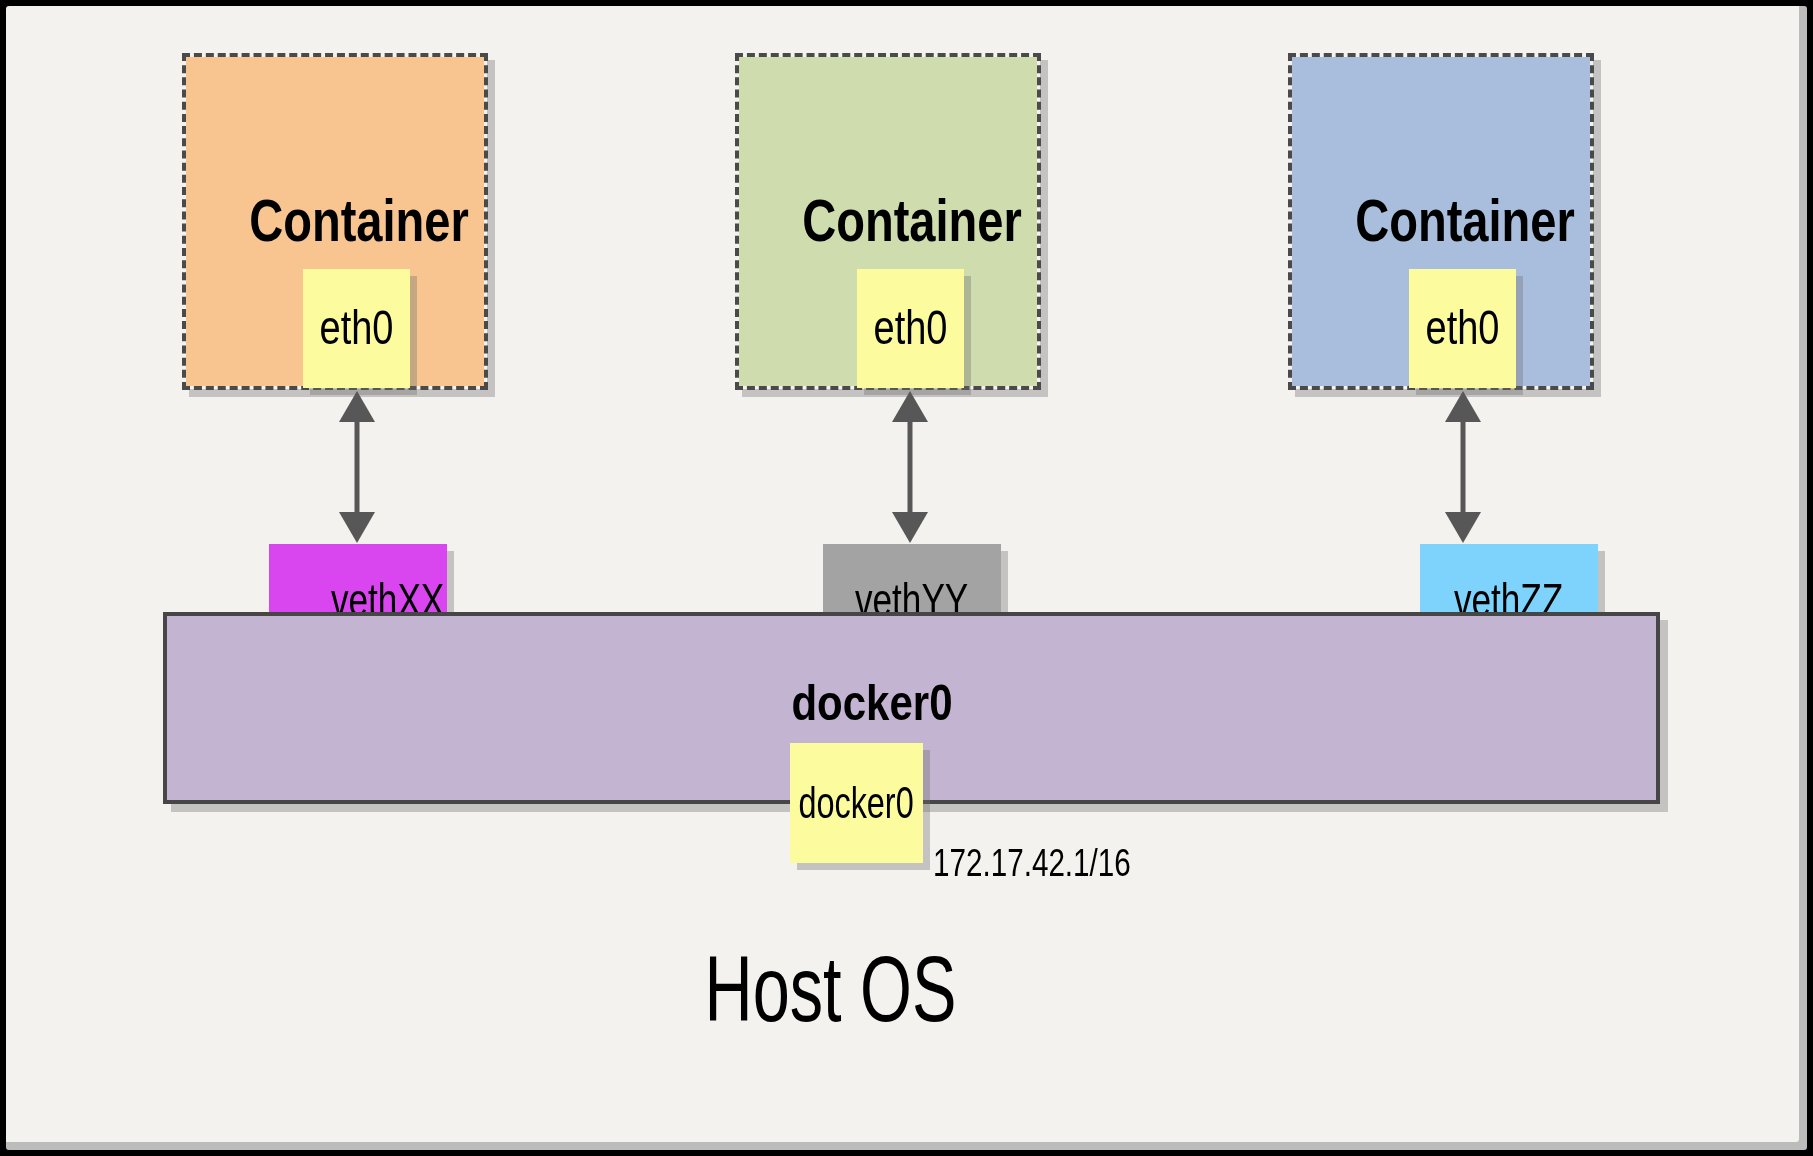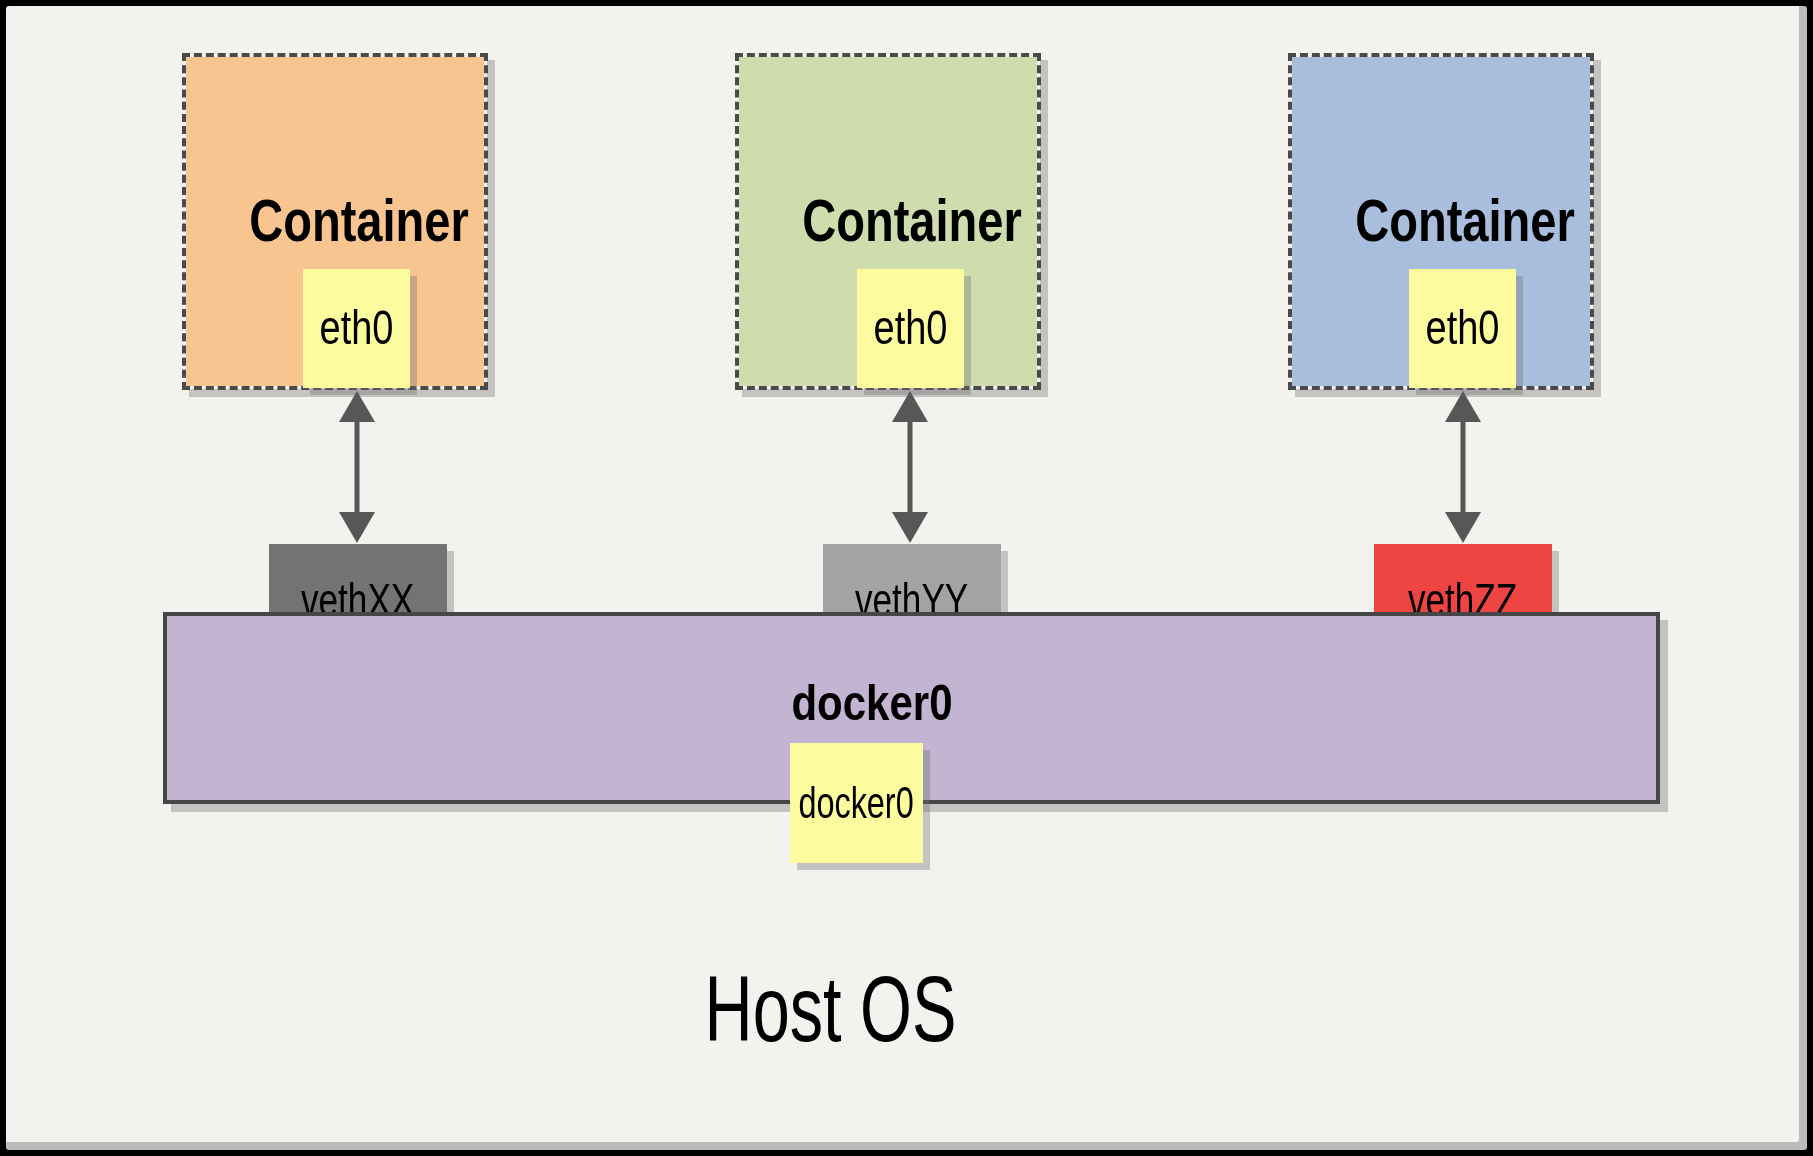"vethXX" div.note { background-color: #737373 -> #d946ef; justify-content: none -> flex-end }
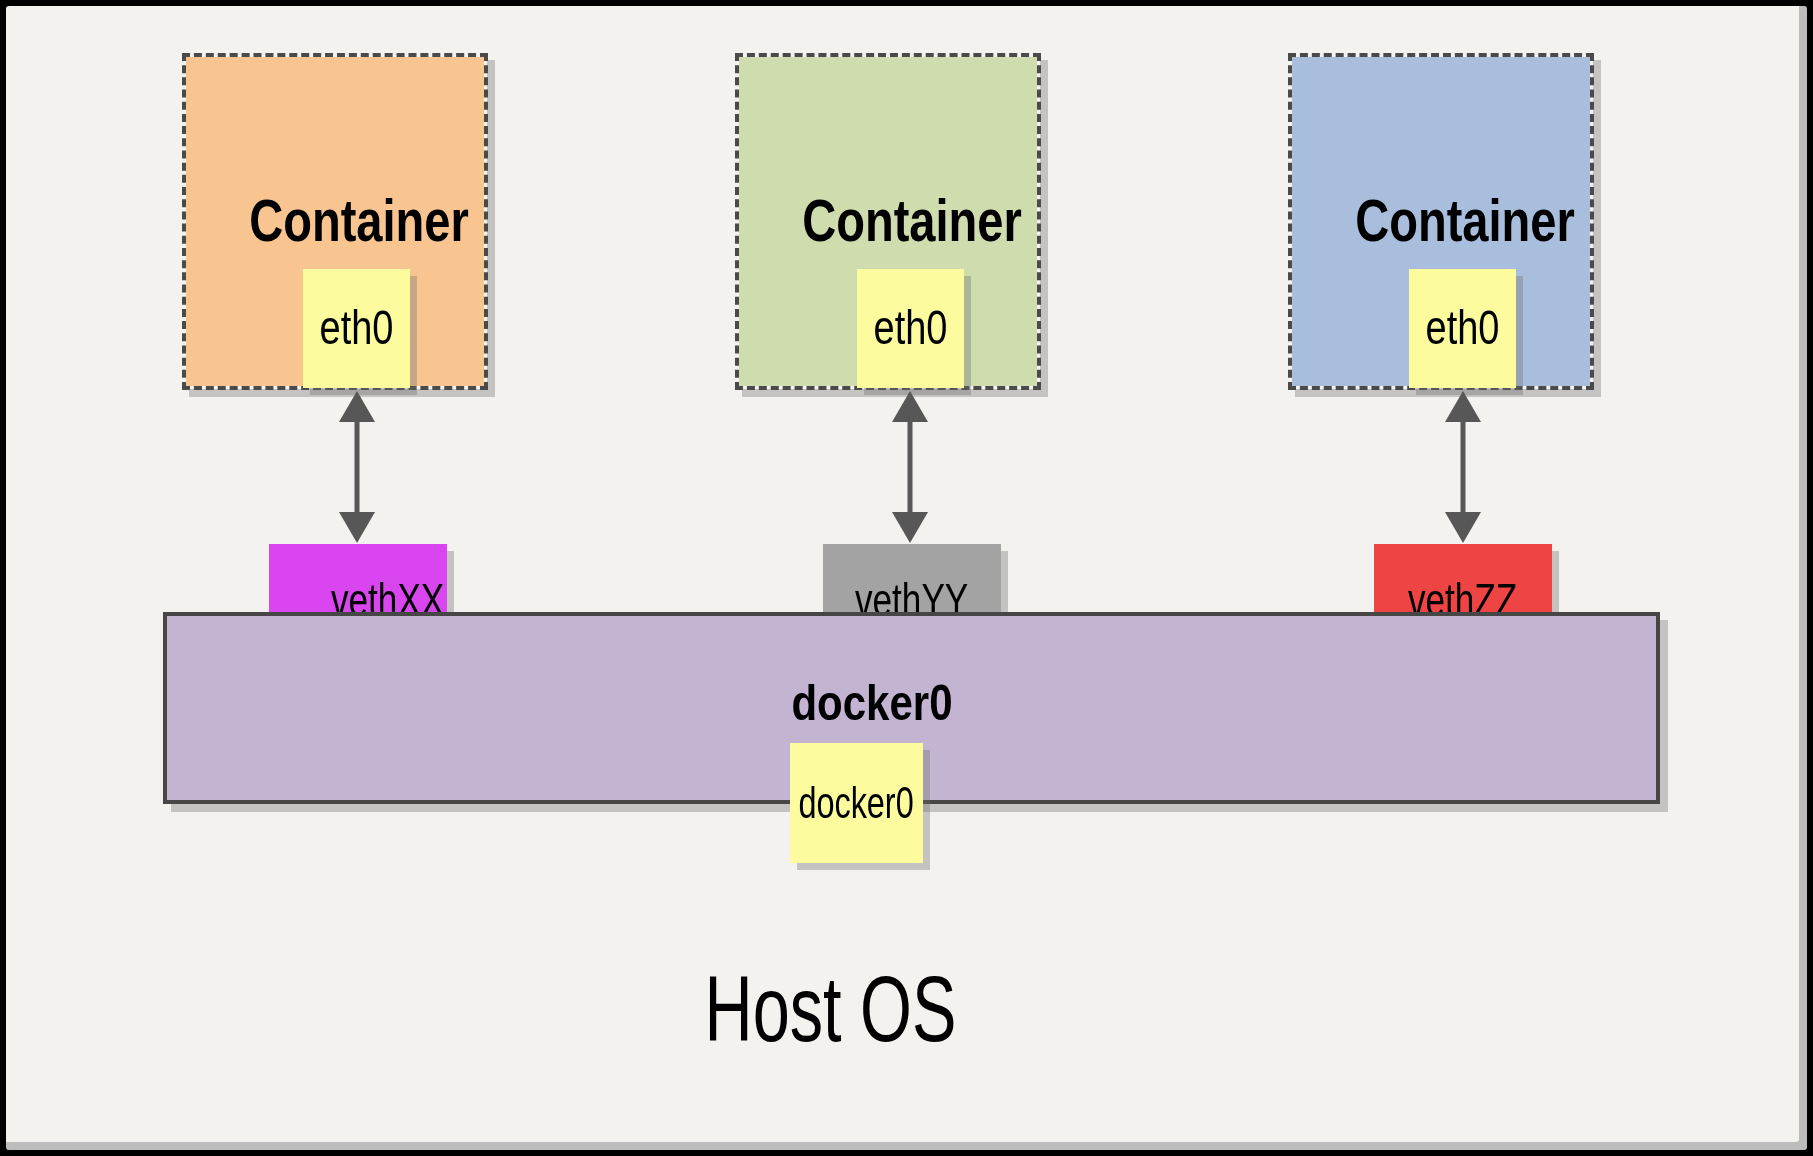"vethZZ" div.note { background-color: #ef4444 -> #7dd3fc; left: 1374px -> 1420px }
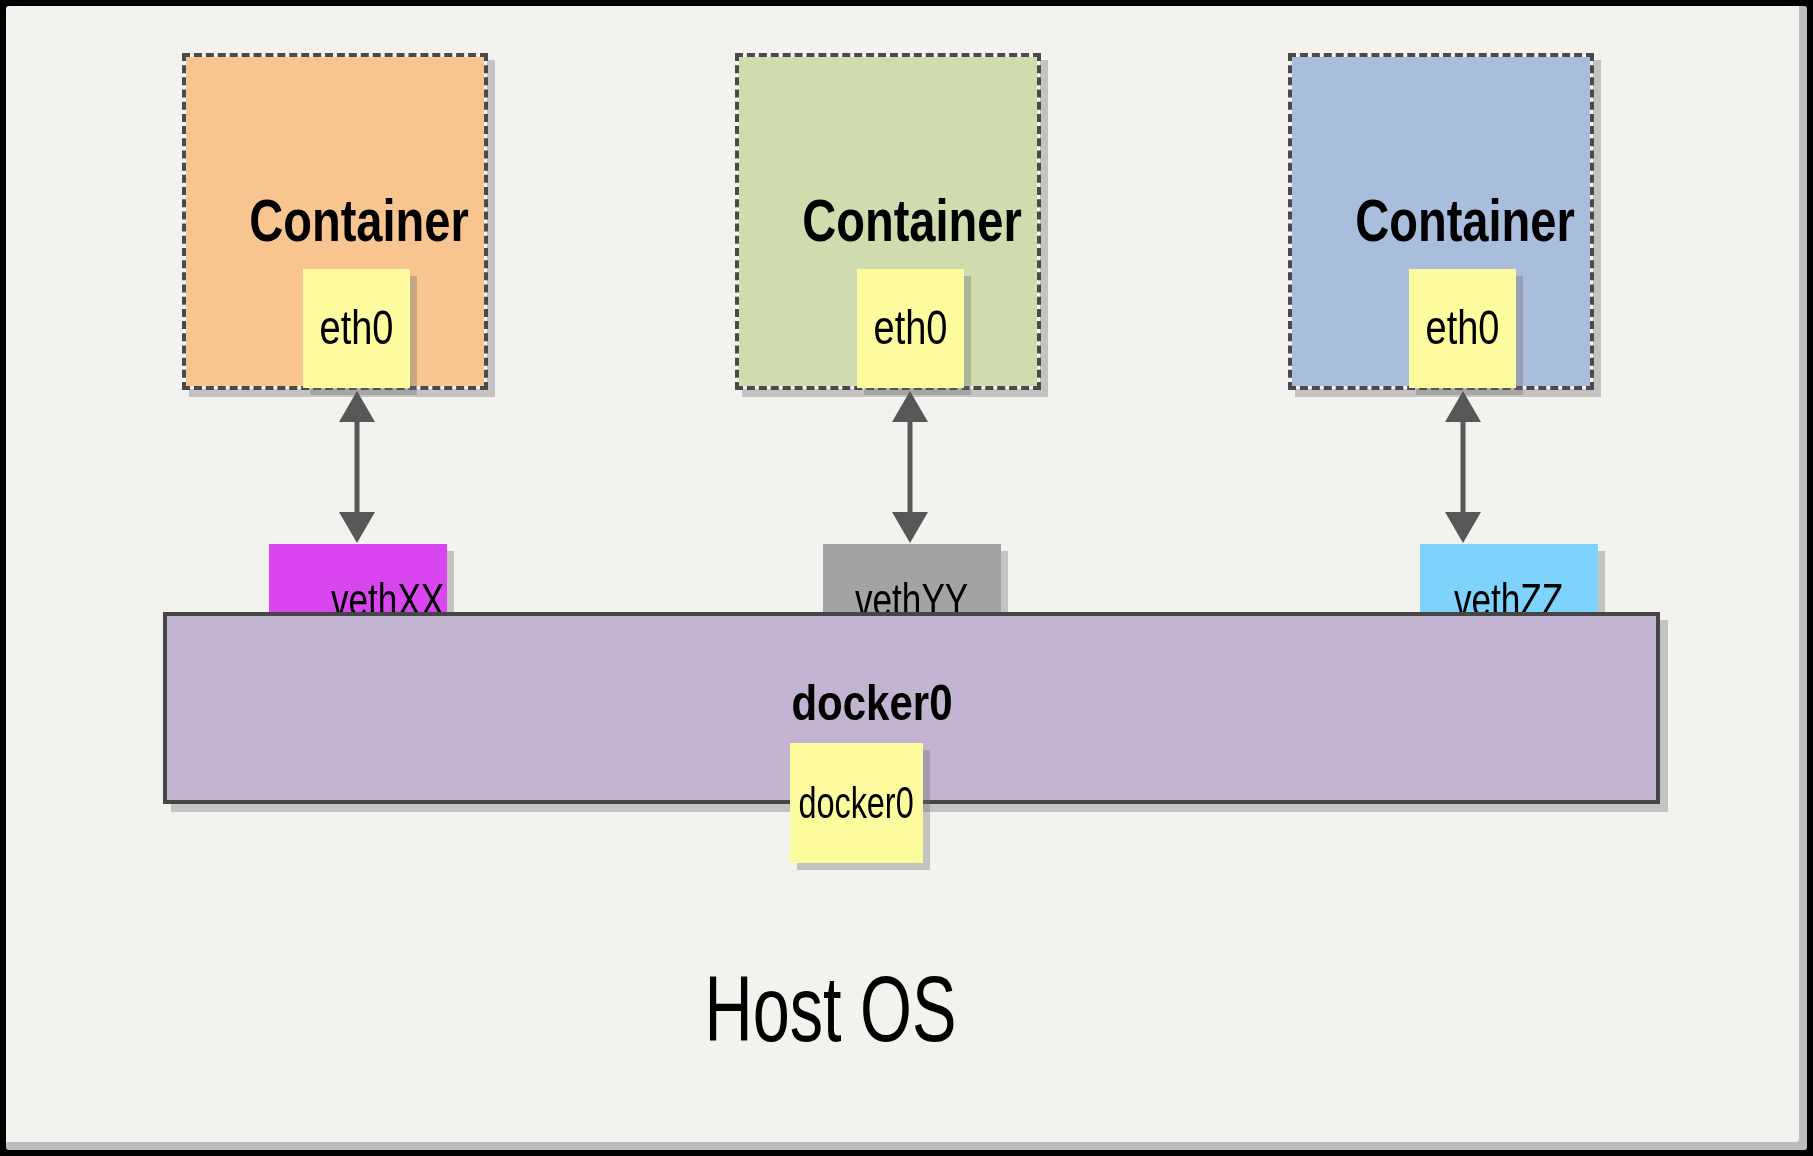"172.17.42.1/16" div.ip-wrap { html: none -> <div> <span>172.17.42.1/16</span> </div> }
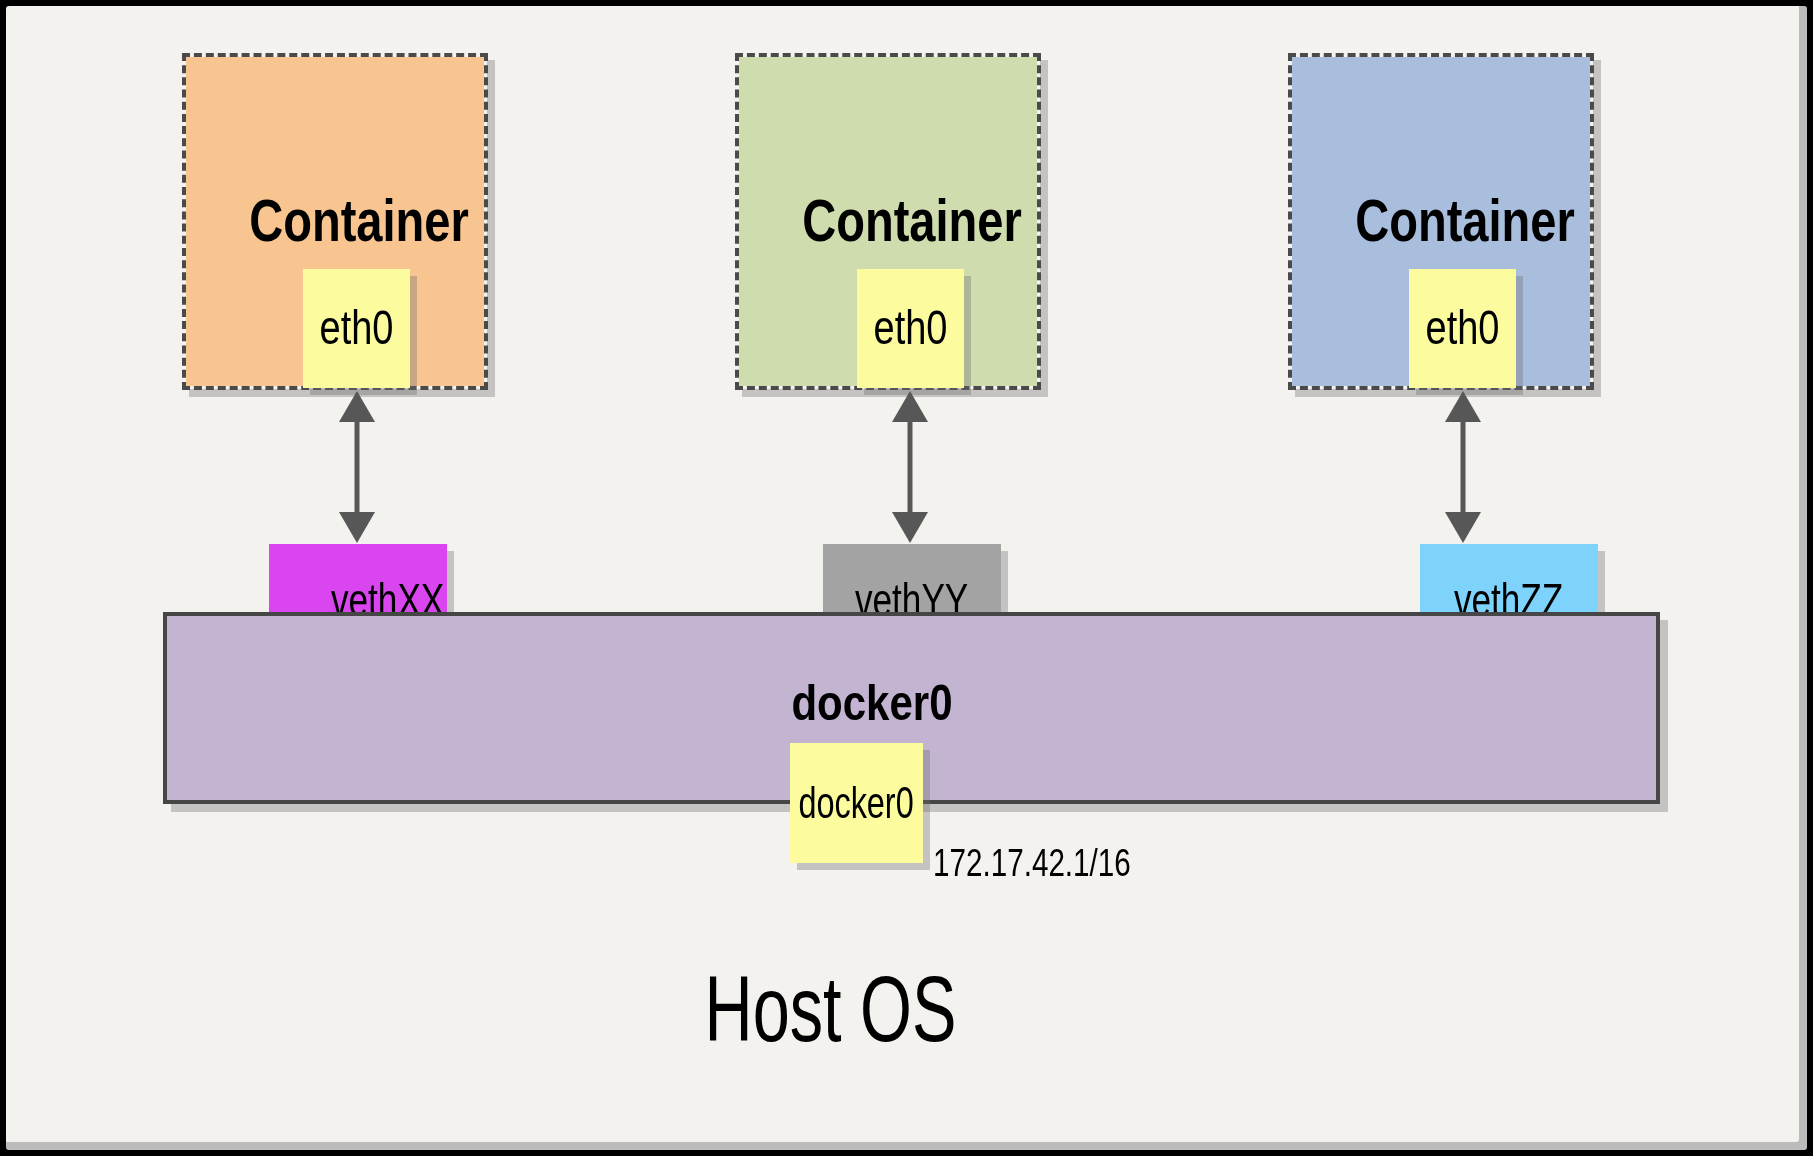"Host OS" .host-wrap { top: 950px -> 930px }
